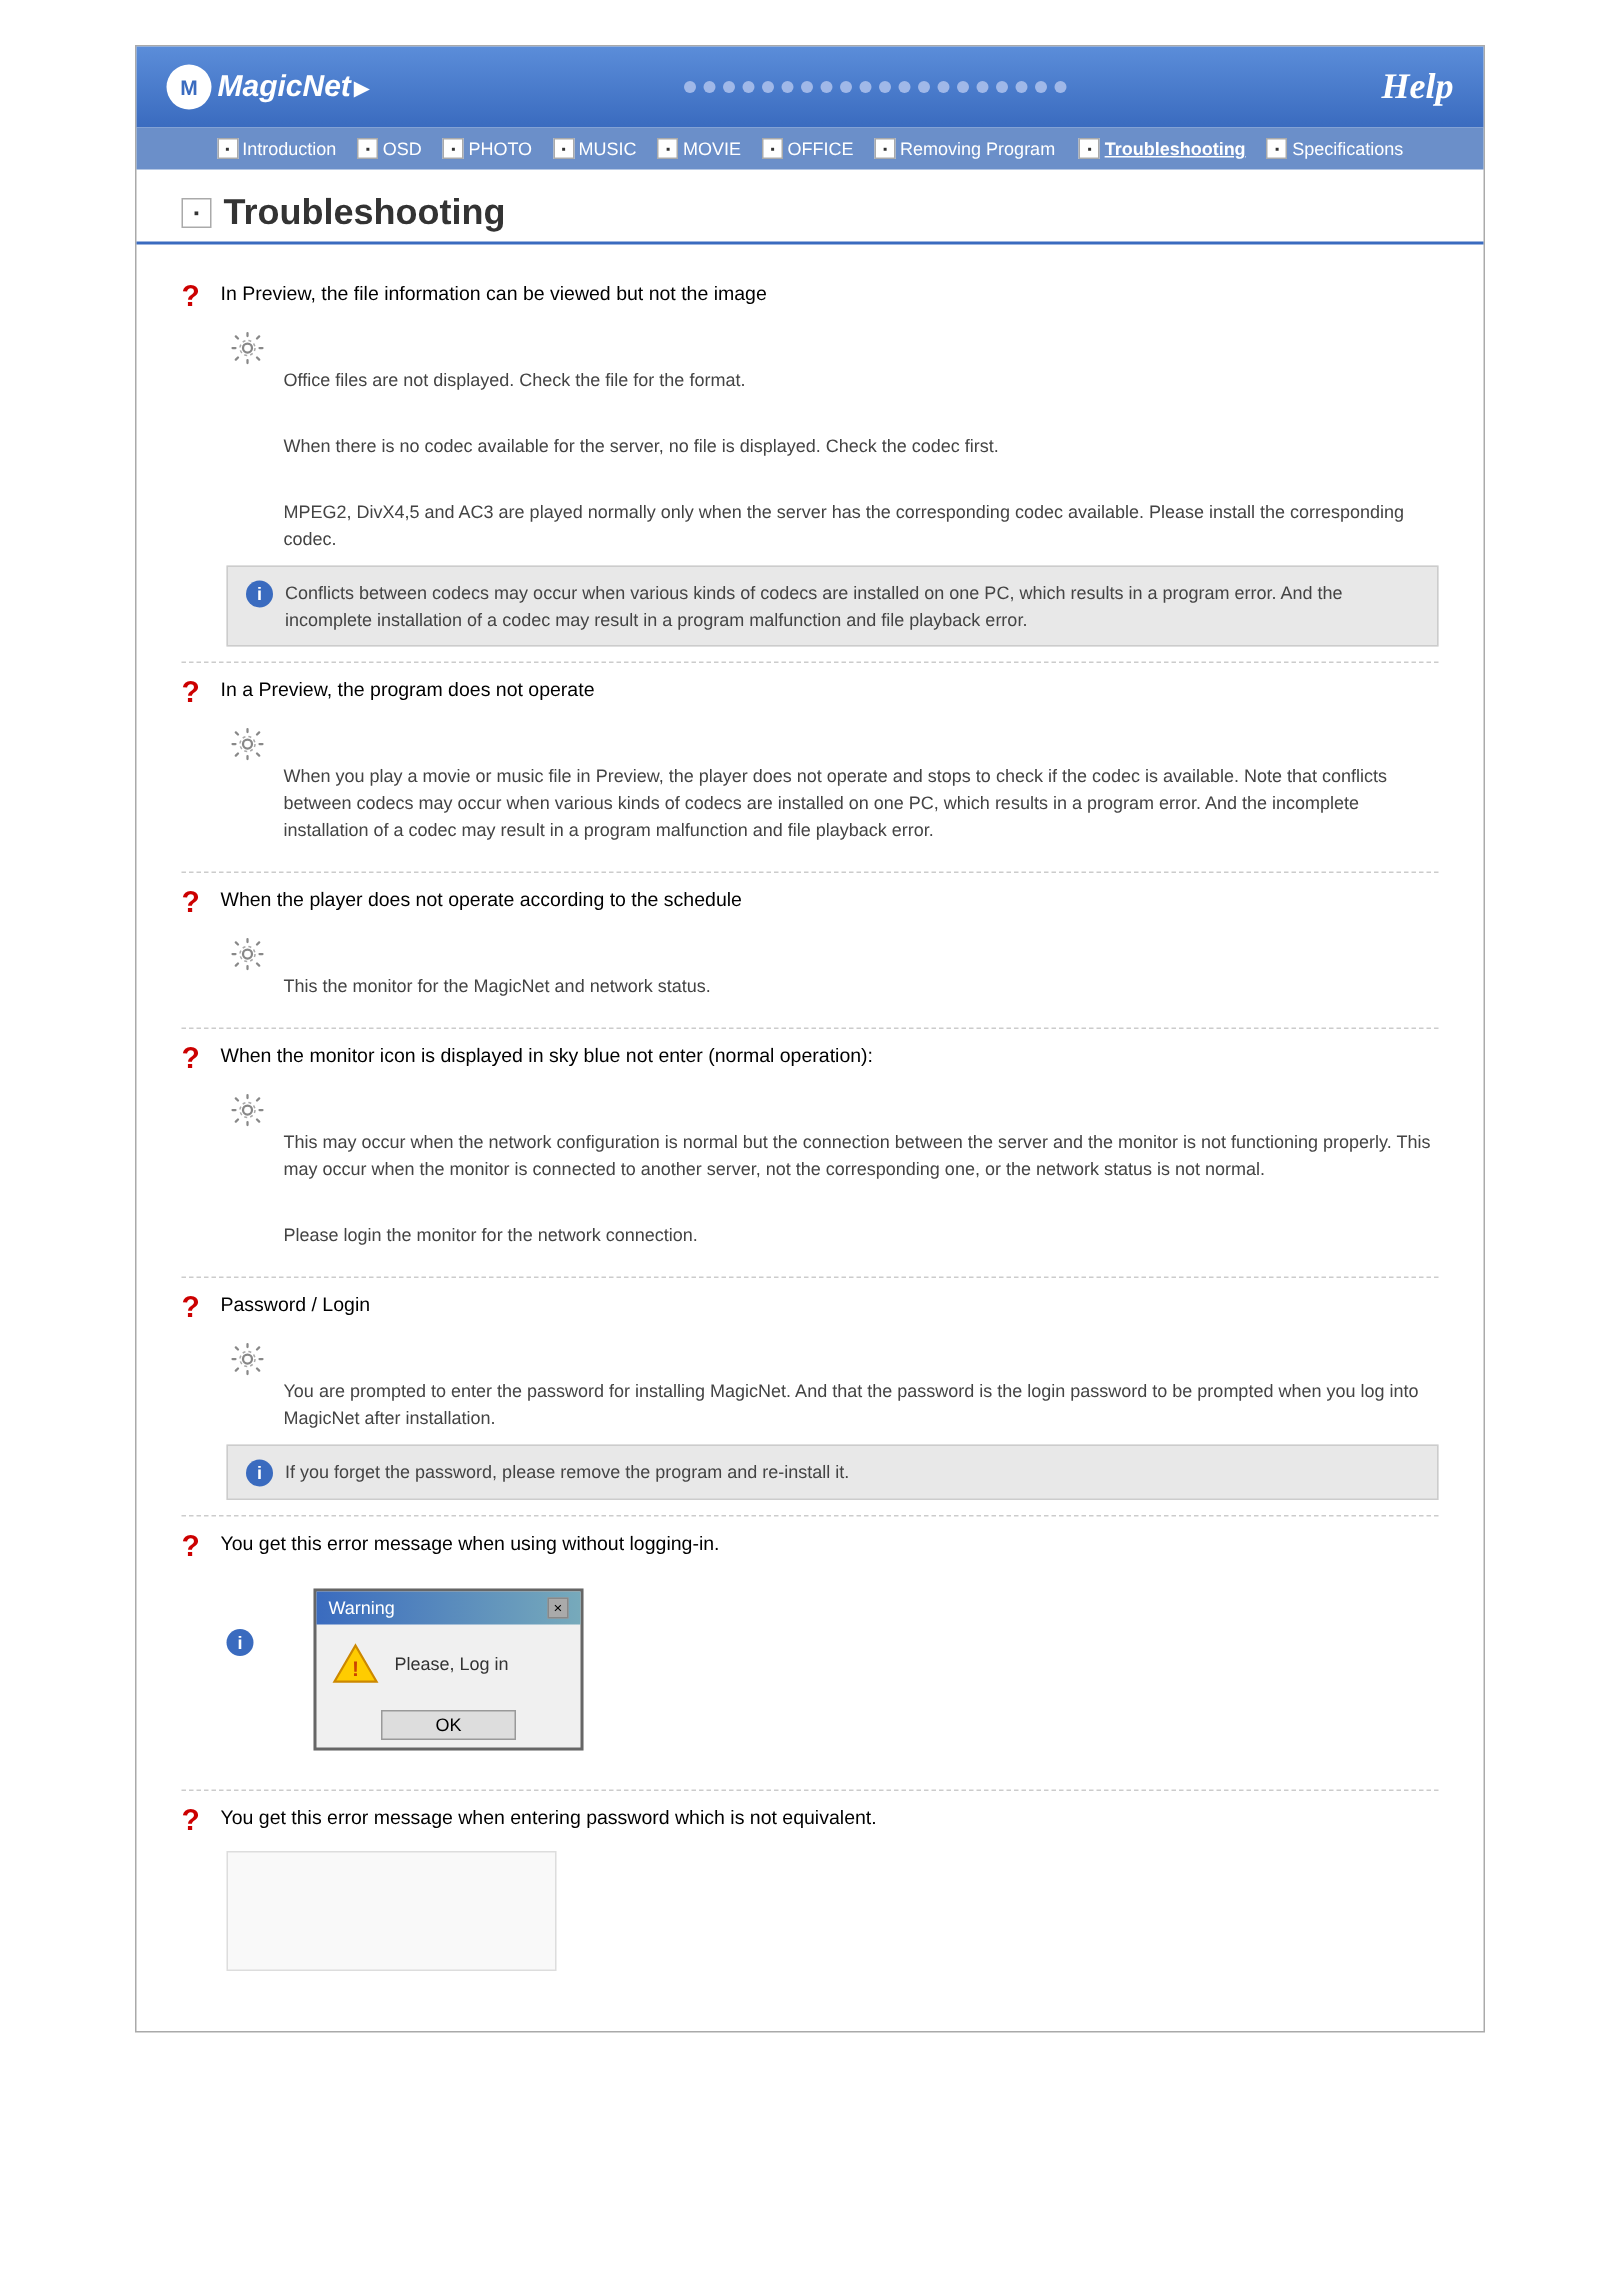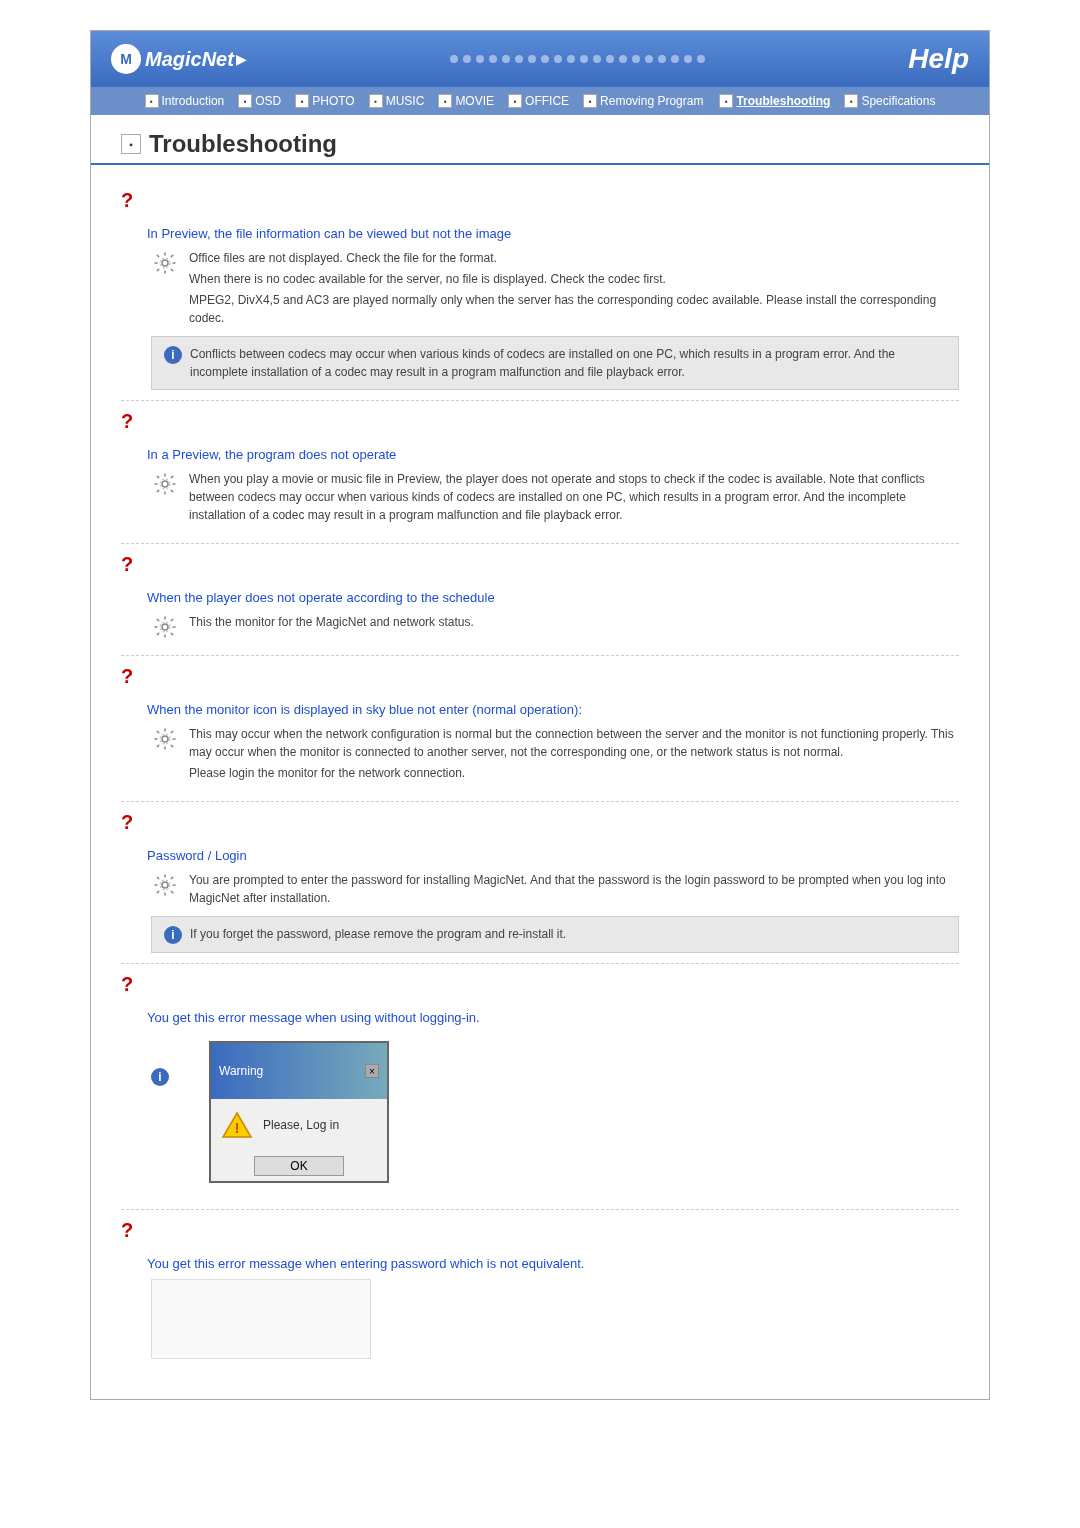"Help" .help-text { font-family: Liberation Sans, sans-serif -> Liberation Serif, serif; font-size: 28px -> 24px }
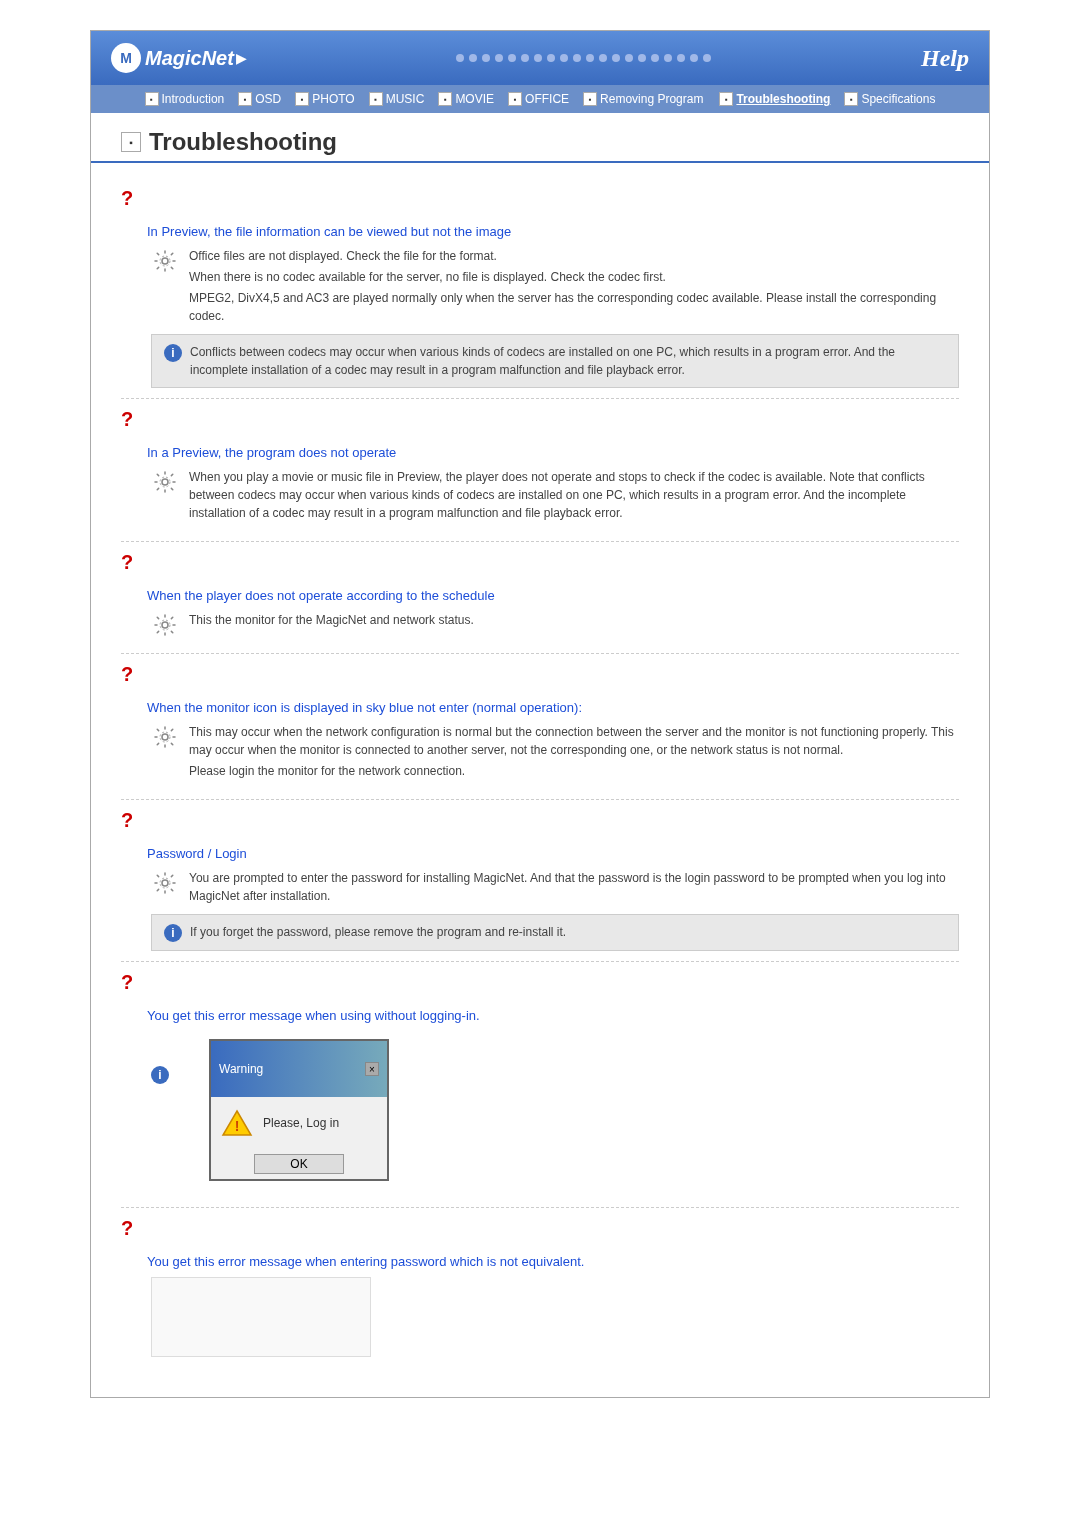"In Preview, the file information" .question-text { color: #1d4ed8 -> #000000; margin-top: 36px -> none }
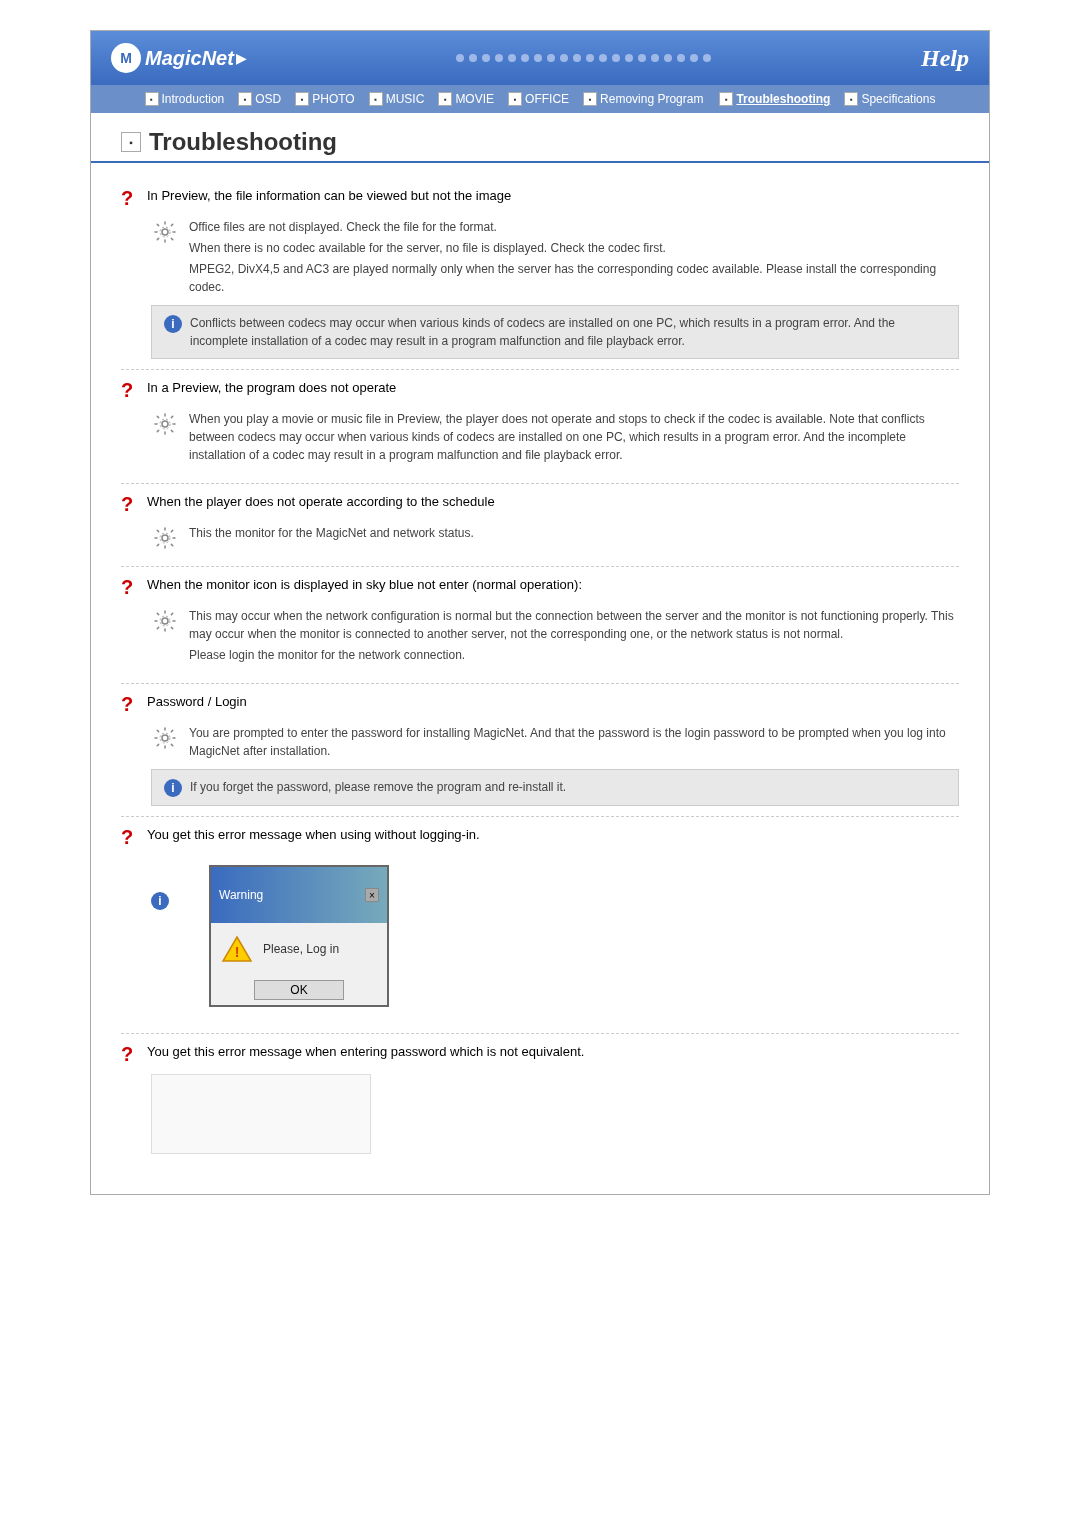"Office files are not displayed." .answer-text p { margin-top: none -> 26px }
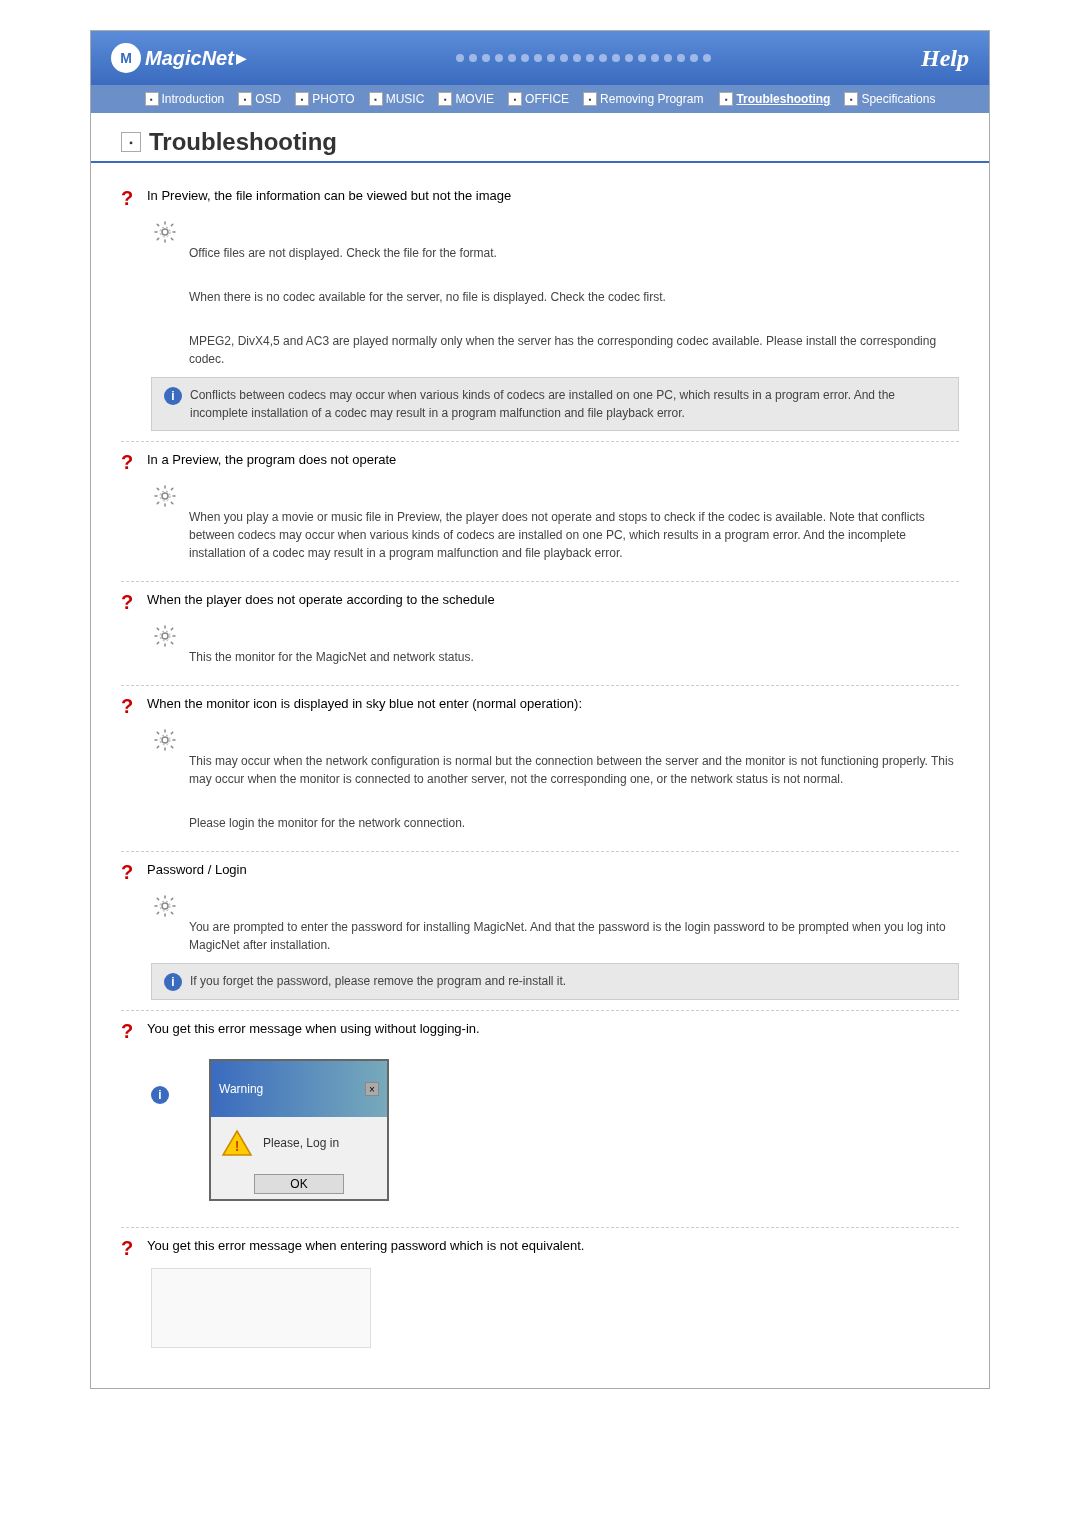"Warning" .warning-title-bar { padding: 21px 8px -> 4px 8px }
